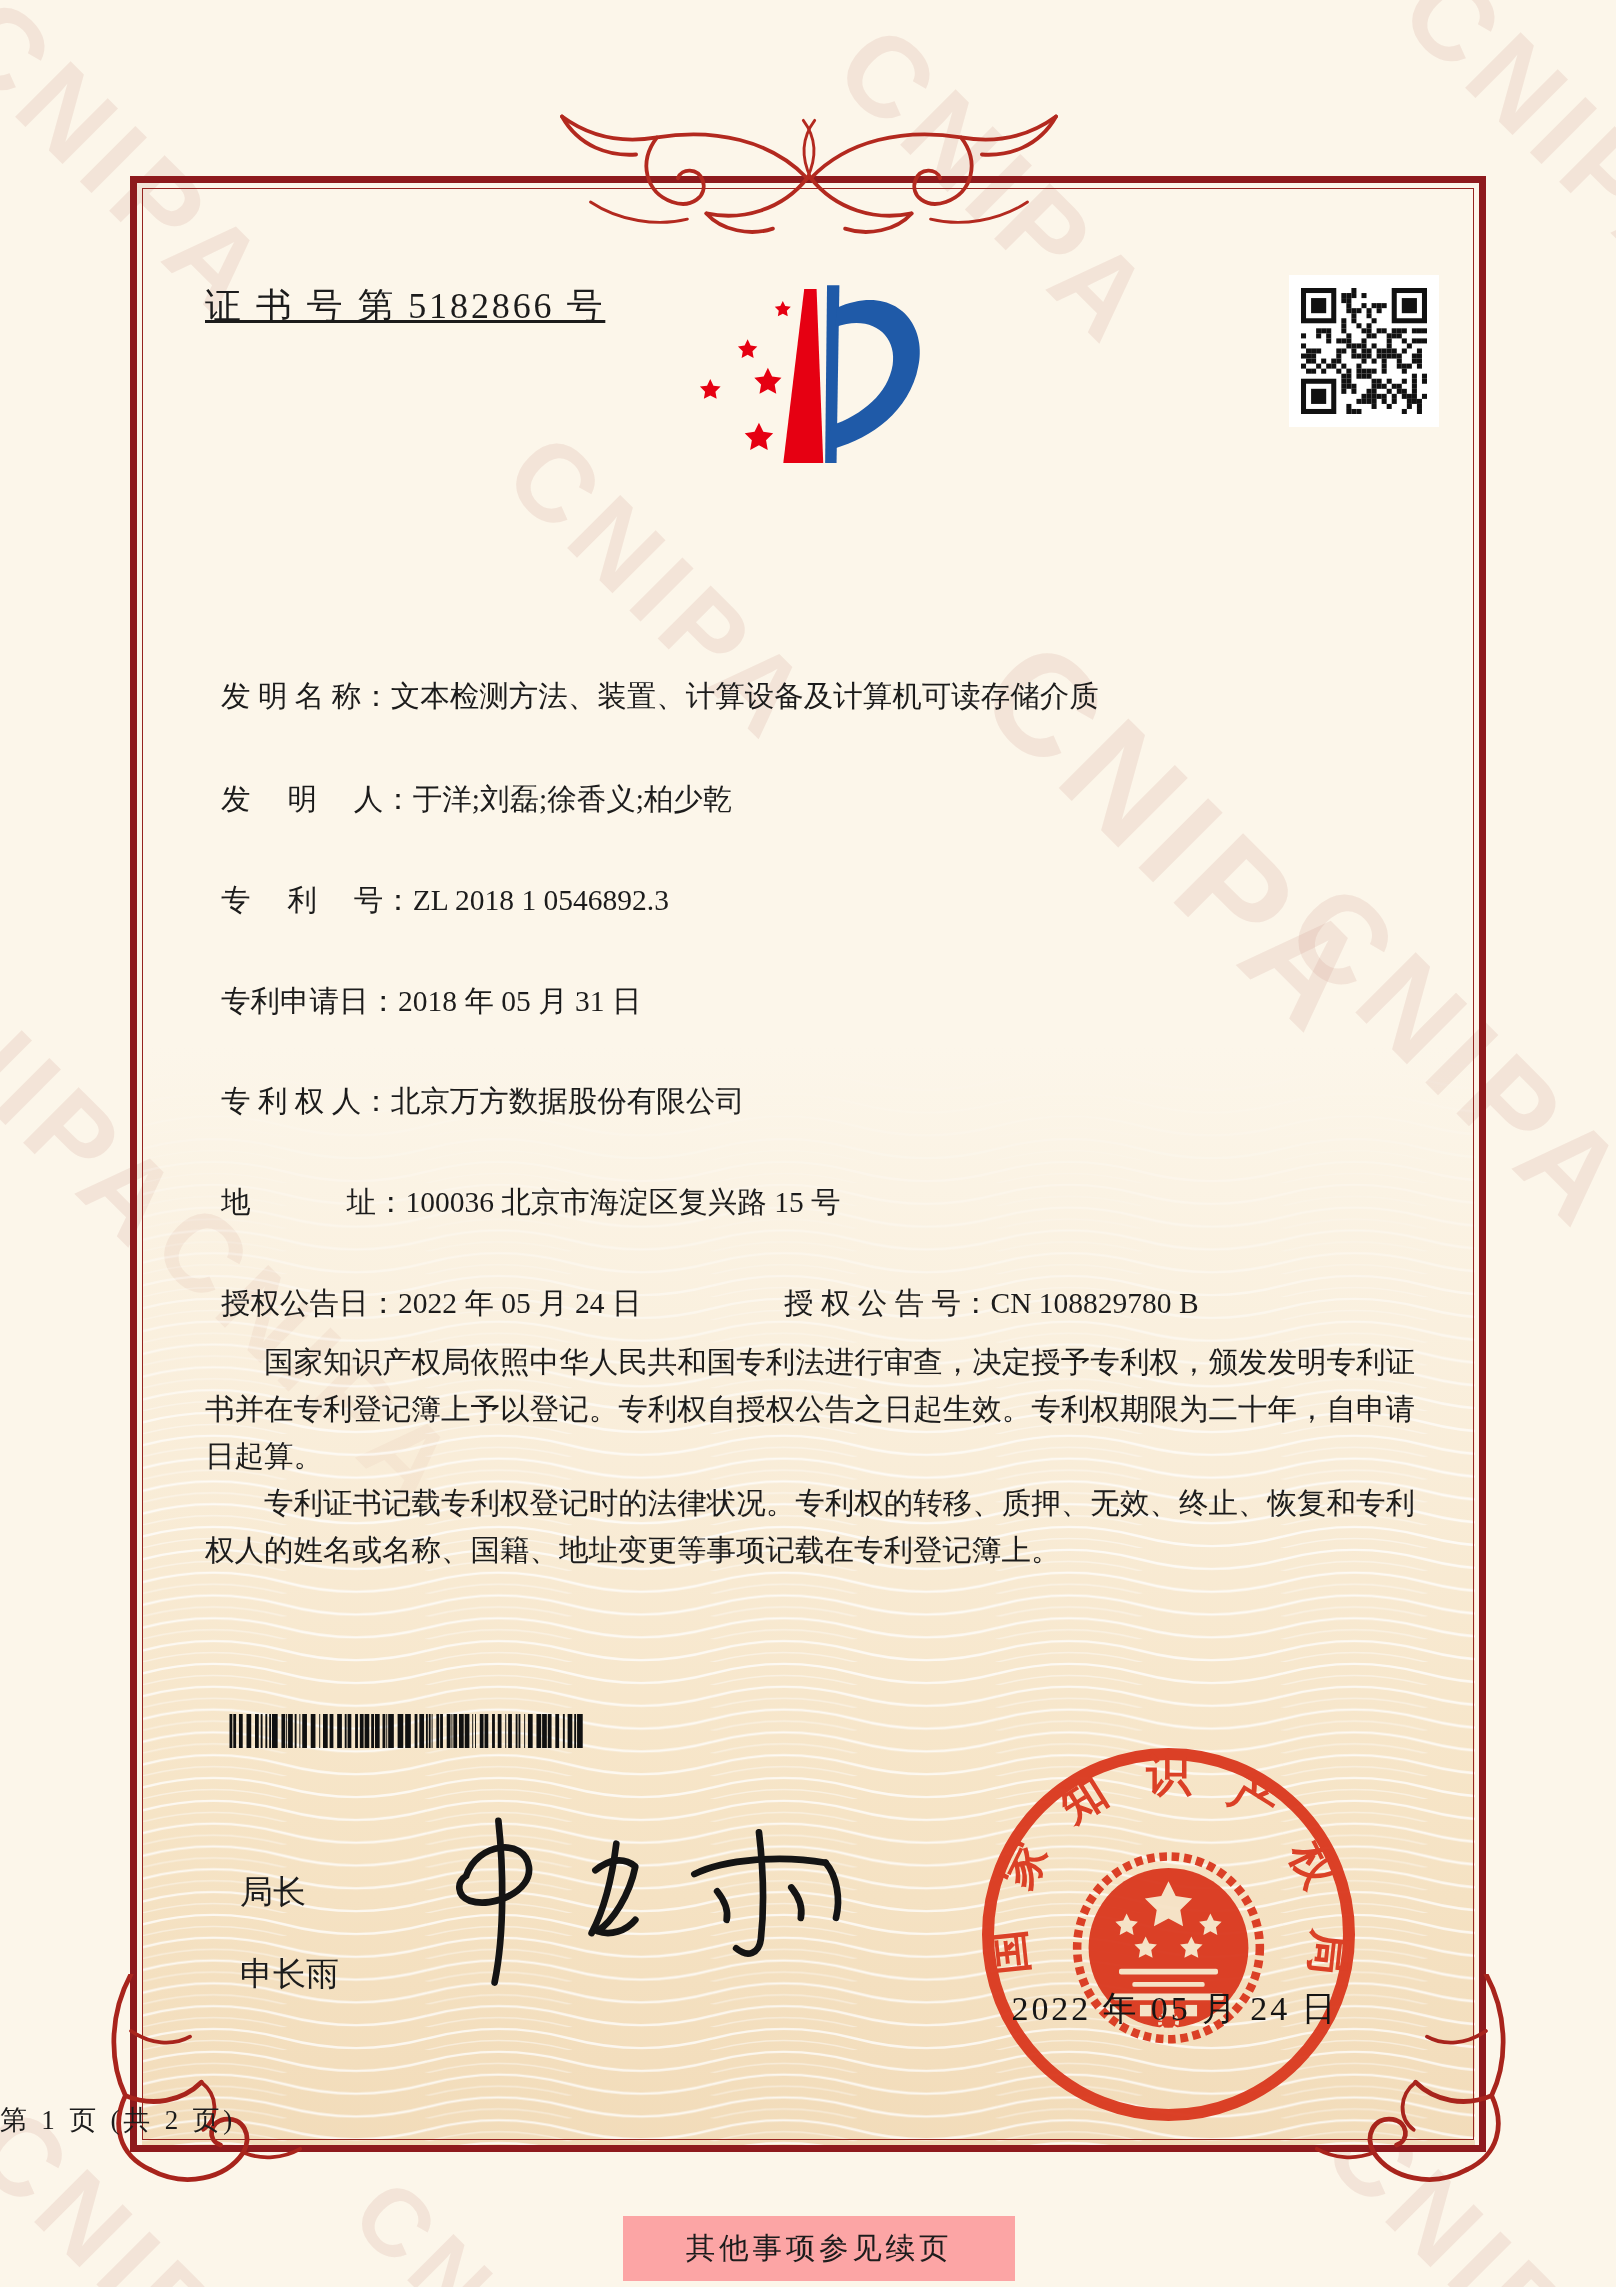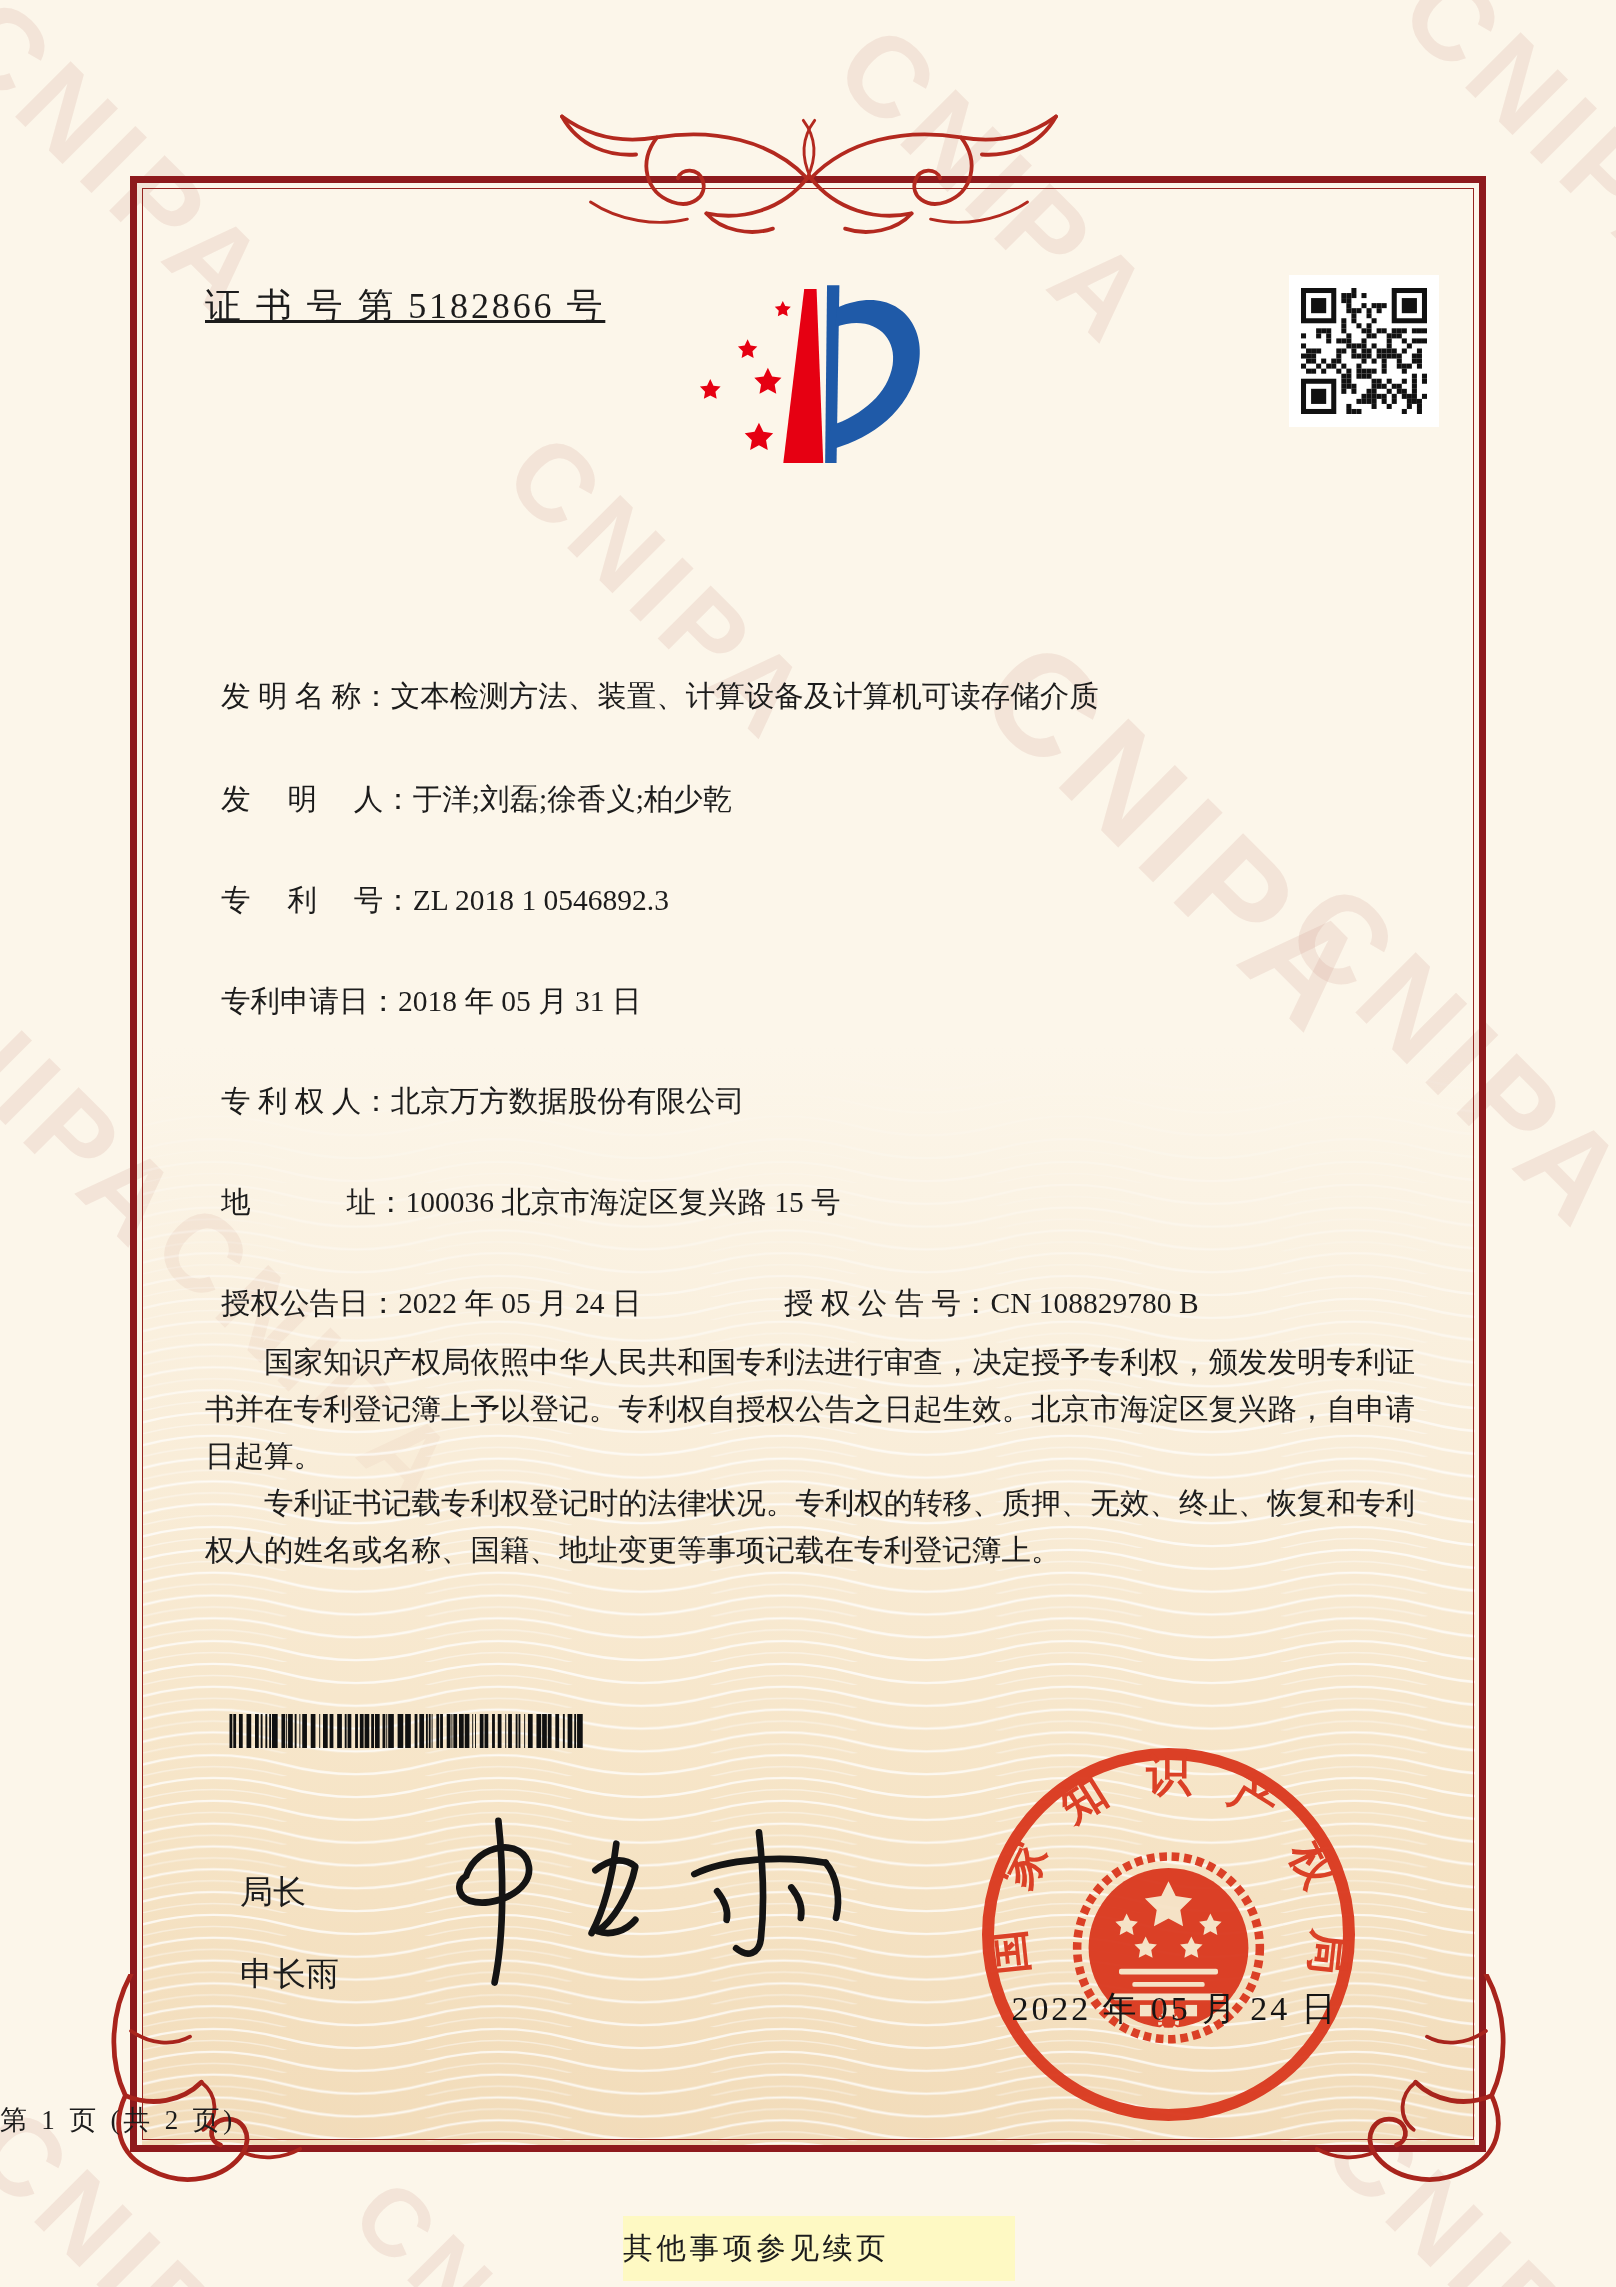"国家知识产权局依照中华人民共和国专利法进行审查，决定授予专利权，颁发发明专利证书" p { text: 北京市海淀区复兴路 -> 专利权期限为二十年 }
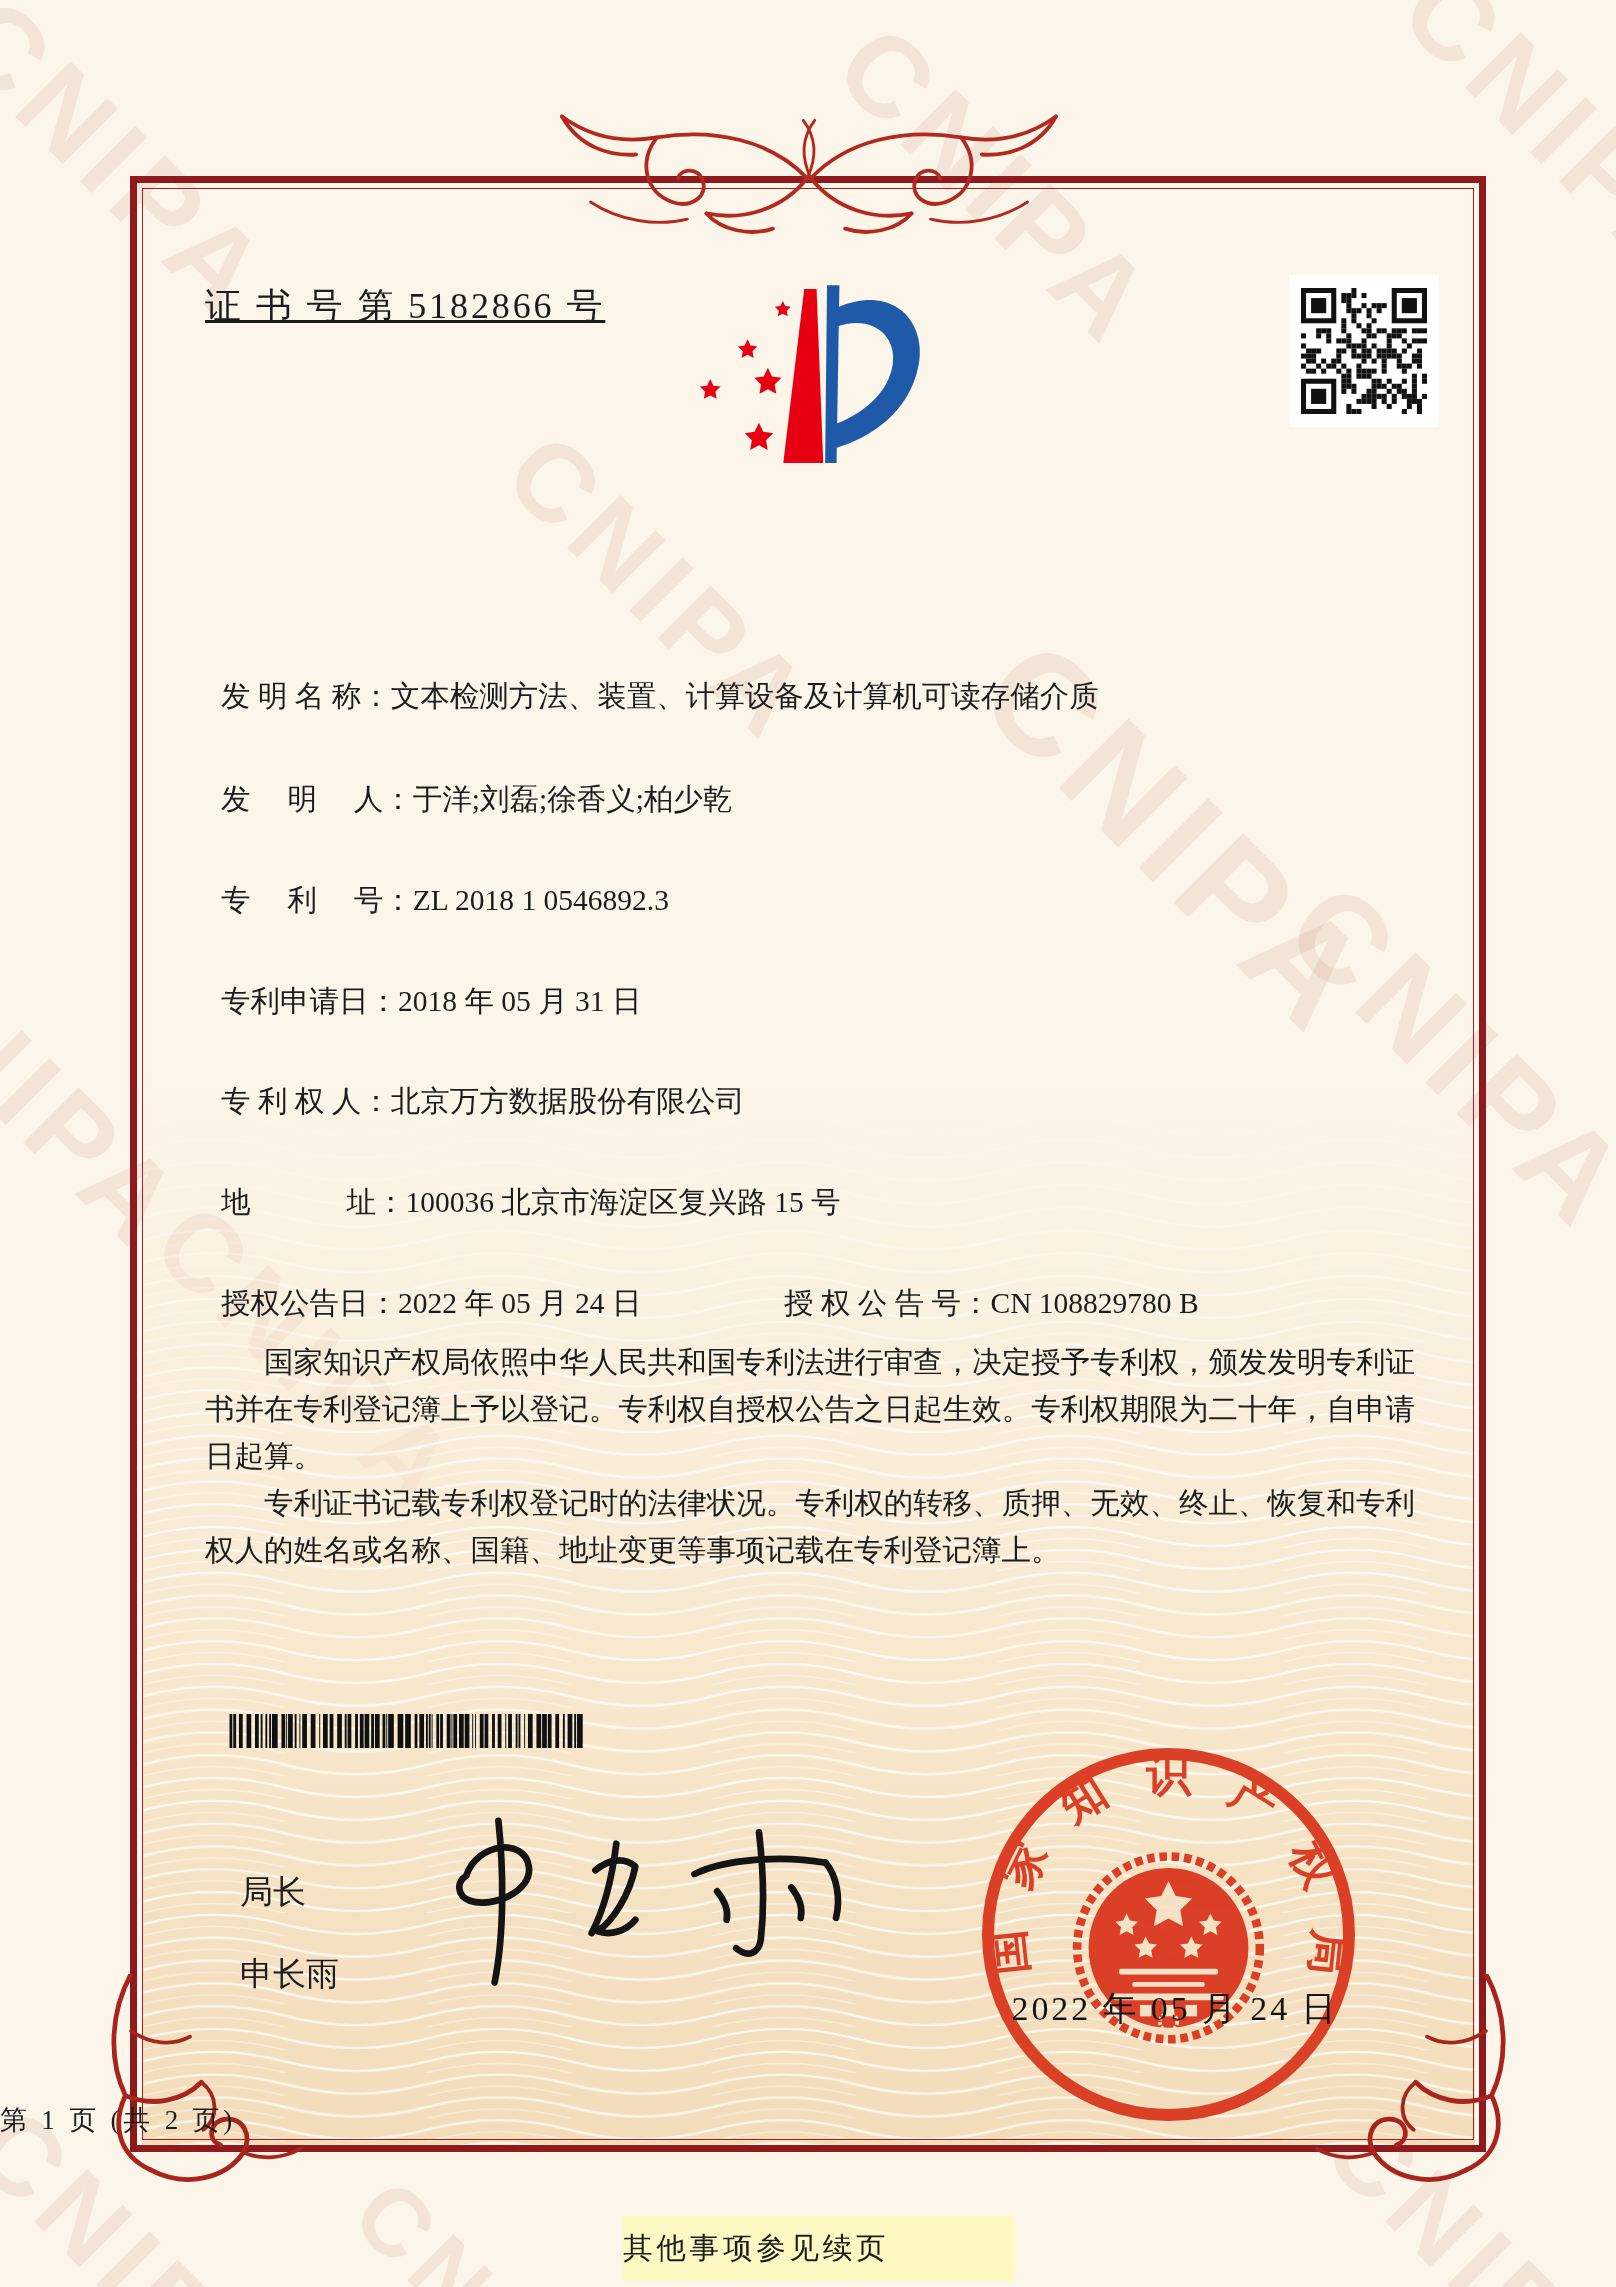"其他事项参见续页" .cont-strip { background: #fef9c3 -> #fca5a5; justify-content: none -> center }
